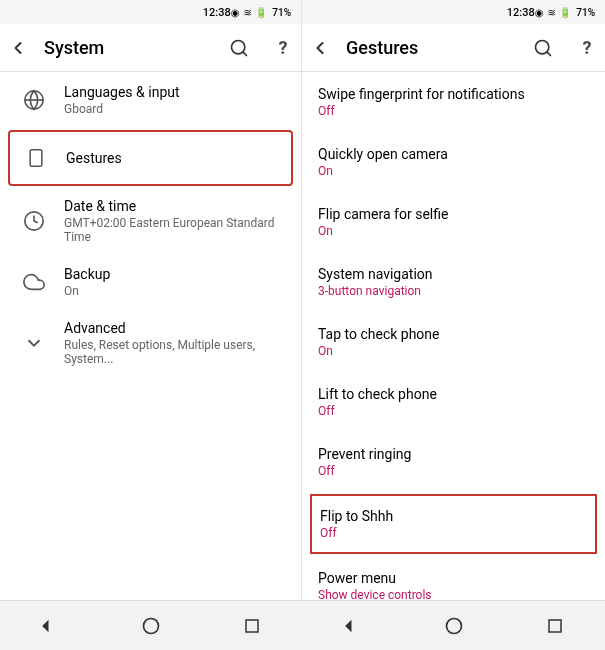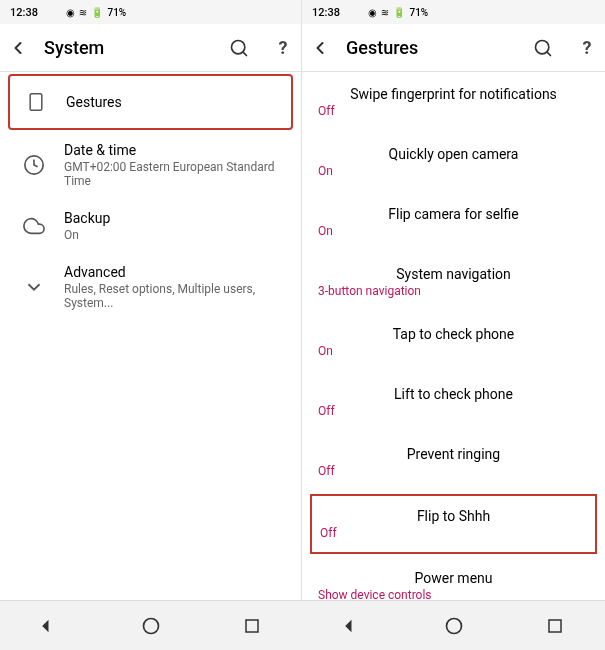"12:38" .status-bar { gap: 28px -> none; justify-content: flex-start -> flex-end }
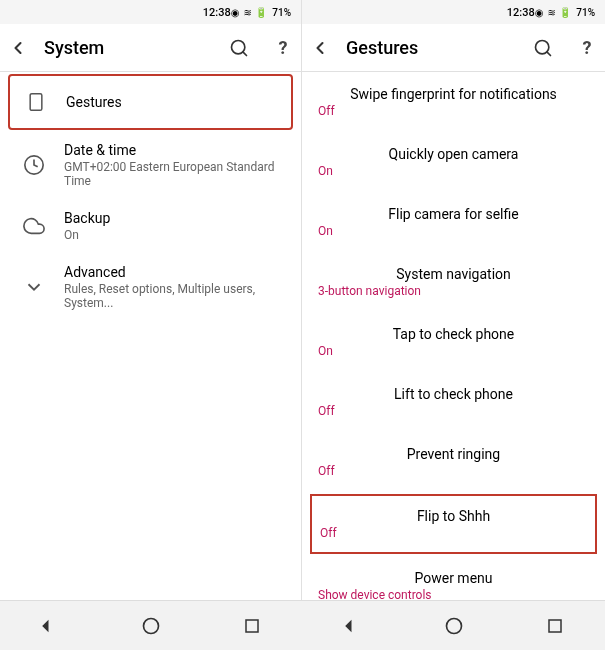"Languages & input" div.menu-item { html: none -> <div> <div> <svg> <circle></circle> <line></line> <path></path> </svg> </div> <div> <span>Languages &amp; input</span> <span>Gboard</span> </div> </div> }
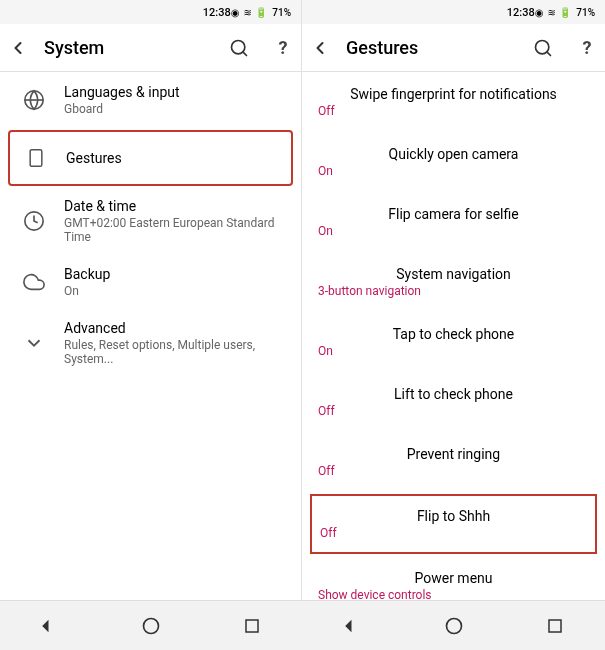"Swipe fingerprint for notifications" .gesture-title { text-align: center -> none }
